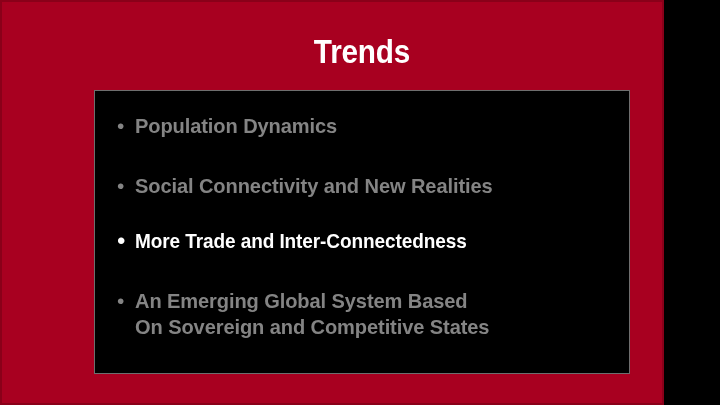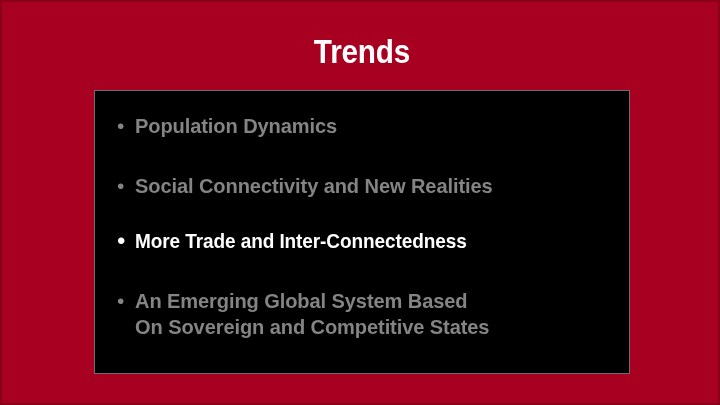"Trends" #slide { width: 720px -> 664px }
